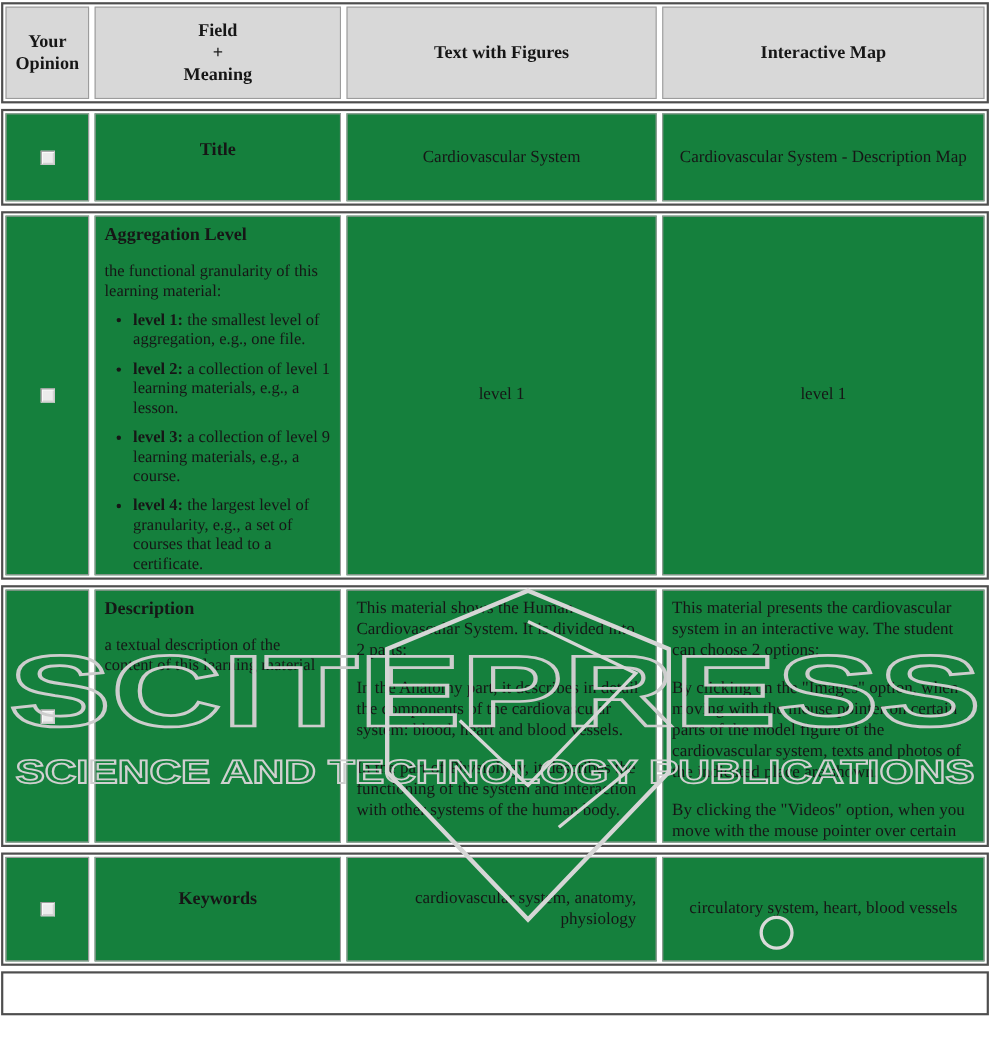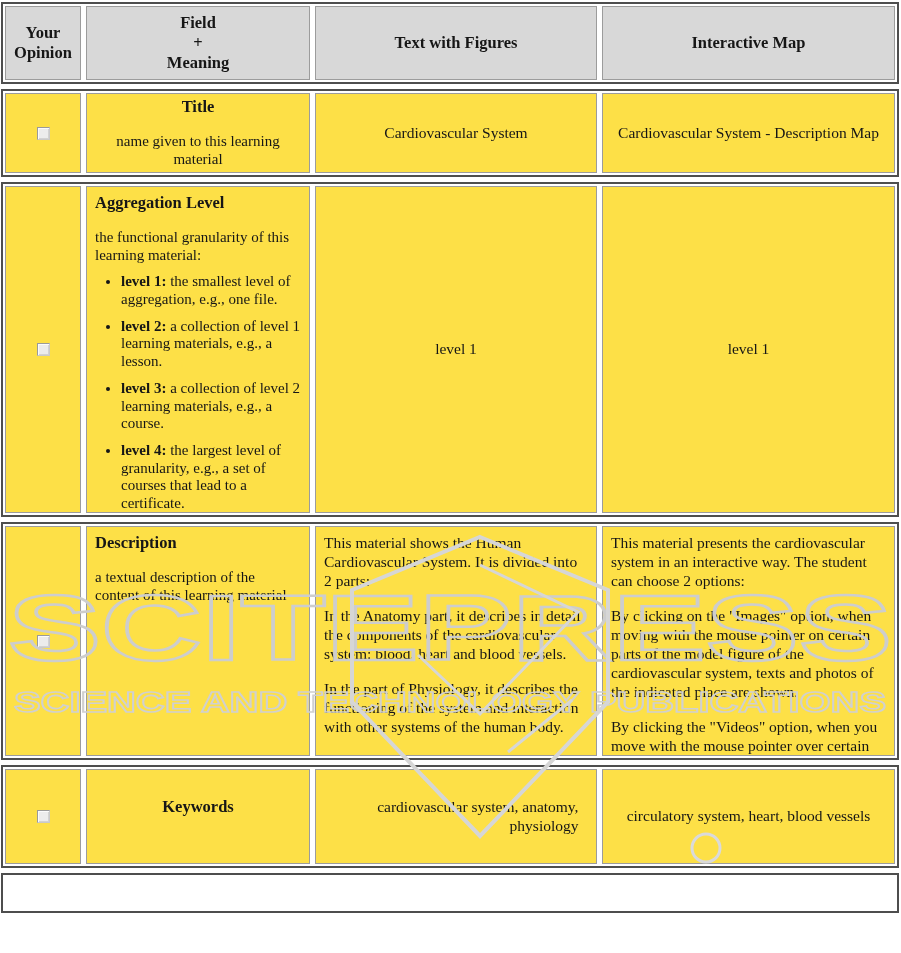"Your Opinion" div.rtable { height: 82px -> 92px }
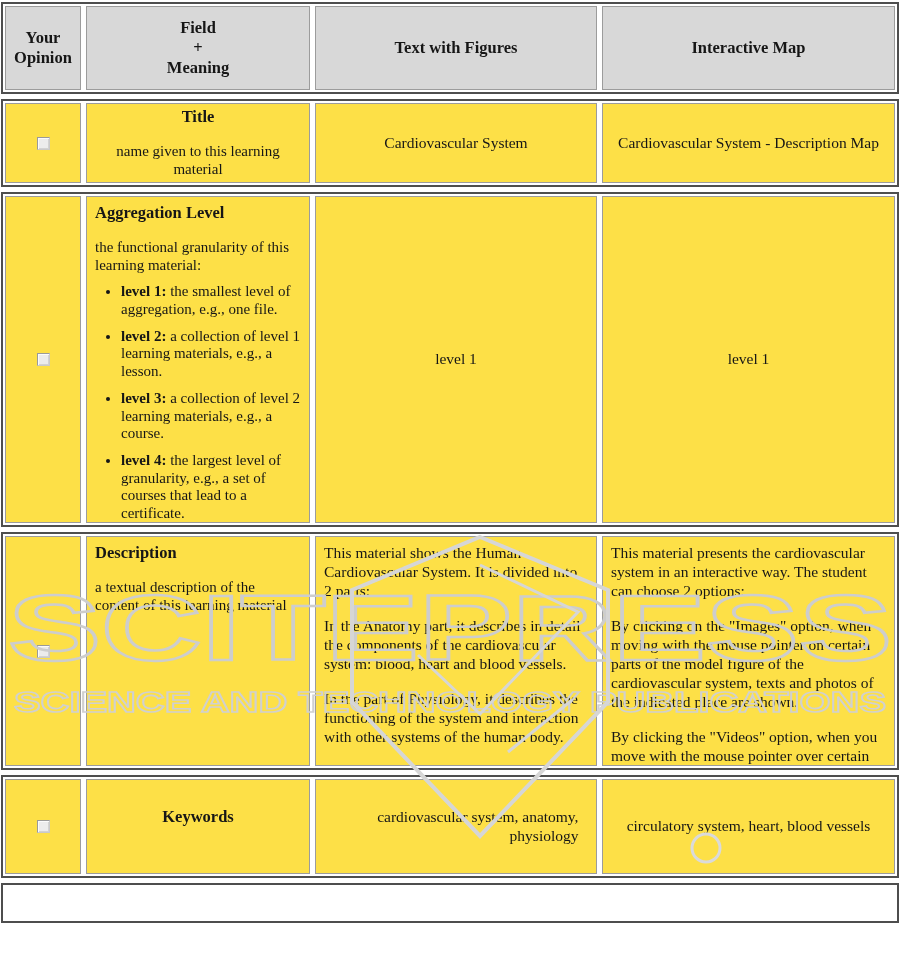"Title" .cell { background: #fde047 -> #15803d }
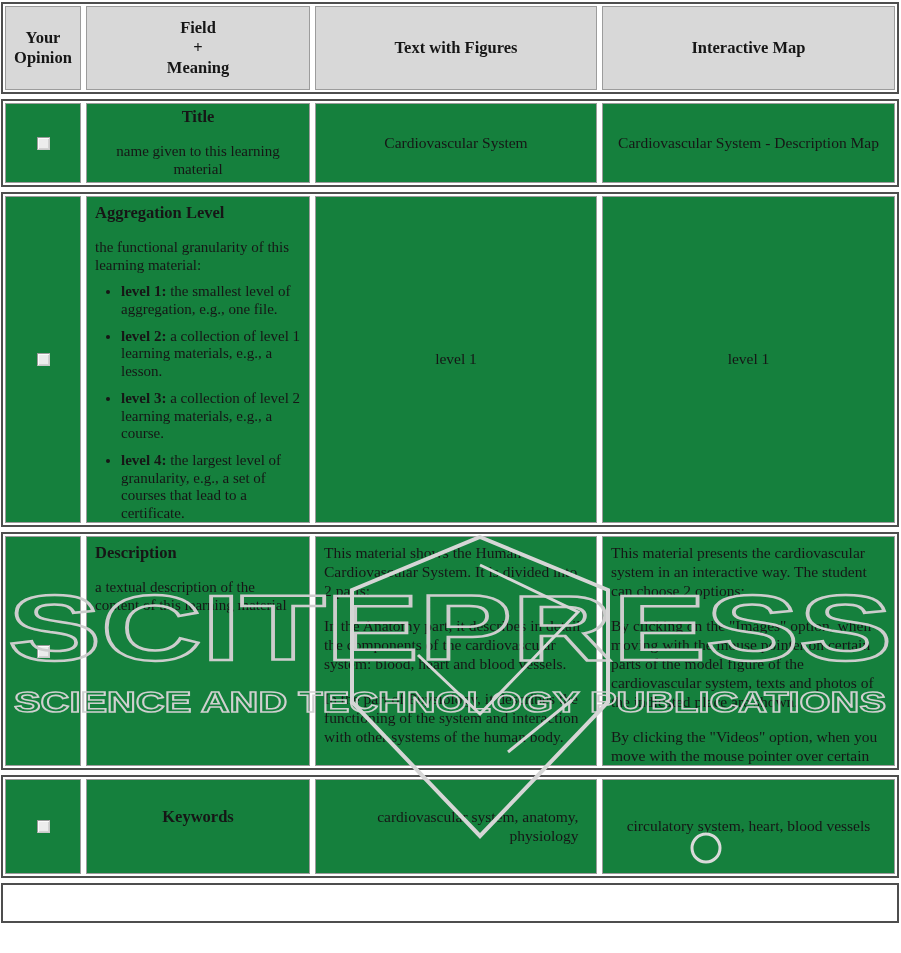"name given to this learning" div.meaning { html: <div>name given to this learning material</div> -> none }
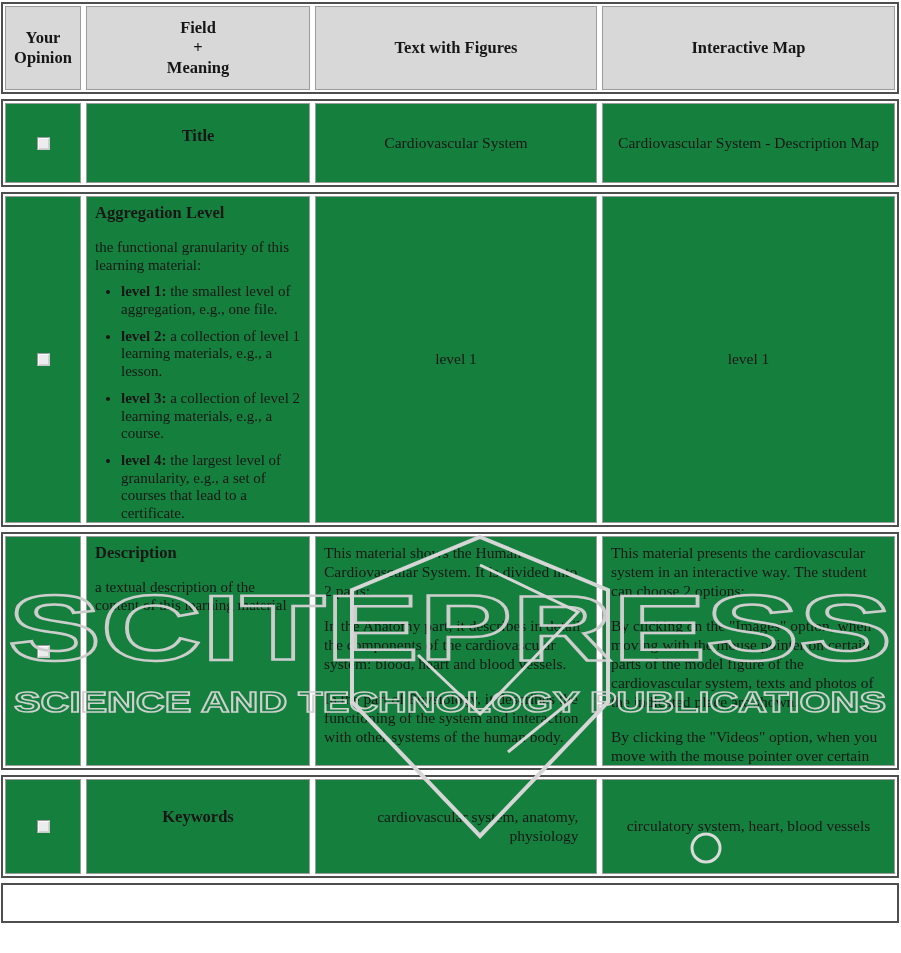"a collection of level 2" span { text: 2 -> 9 }
